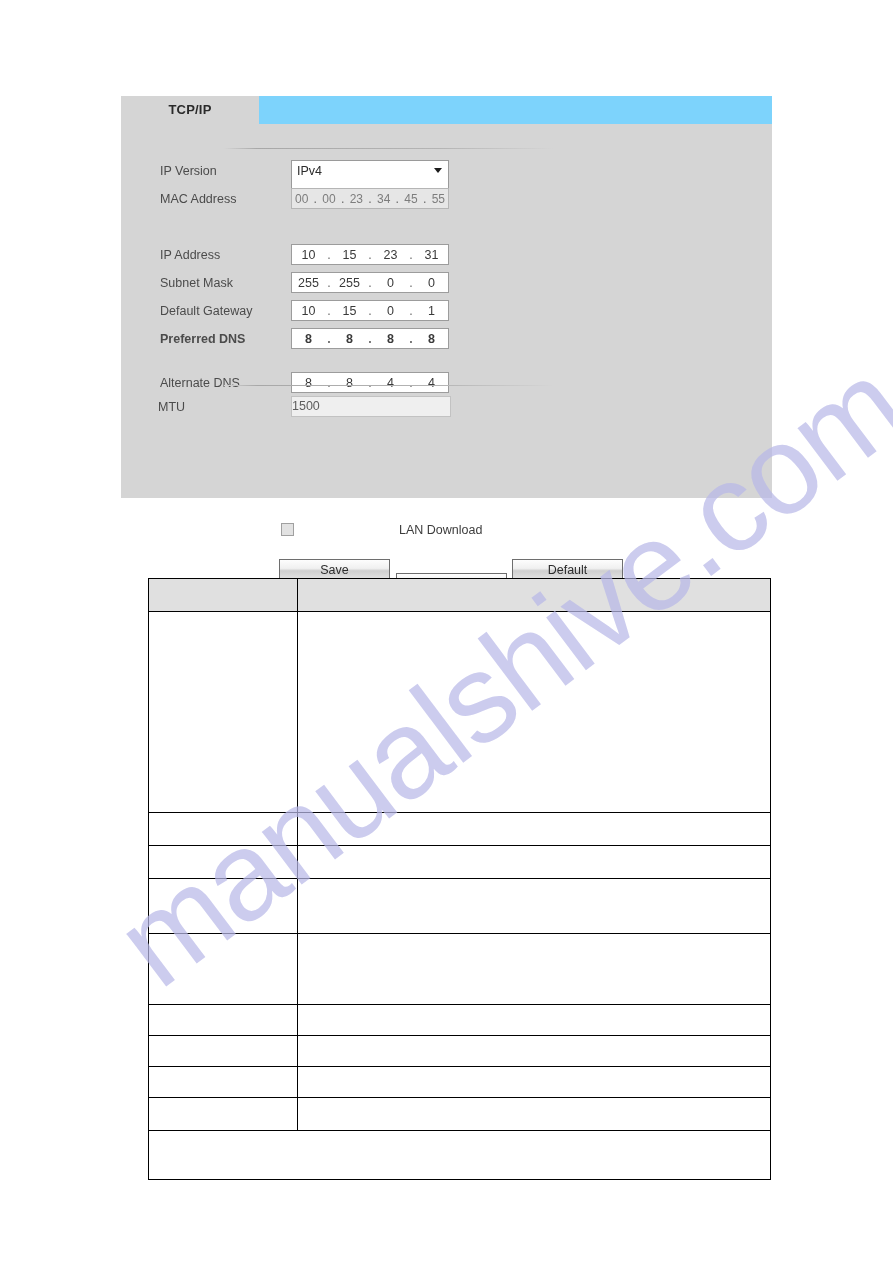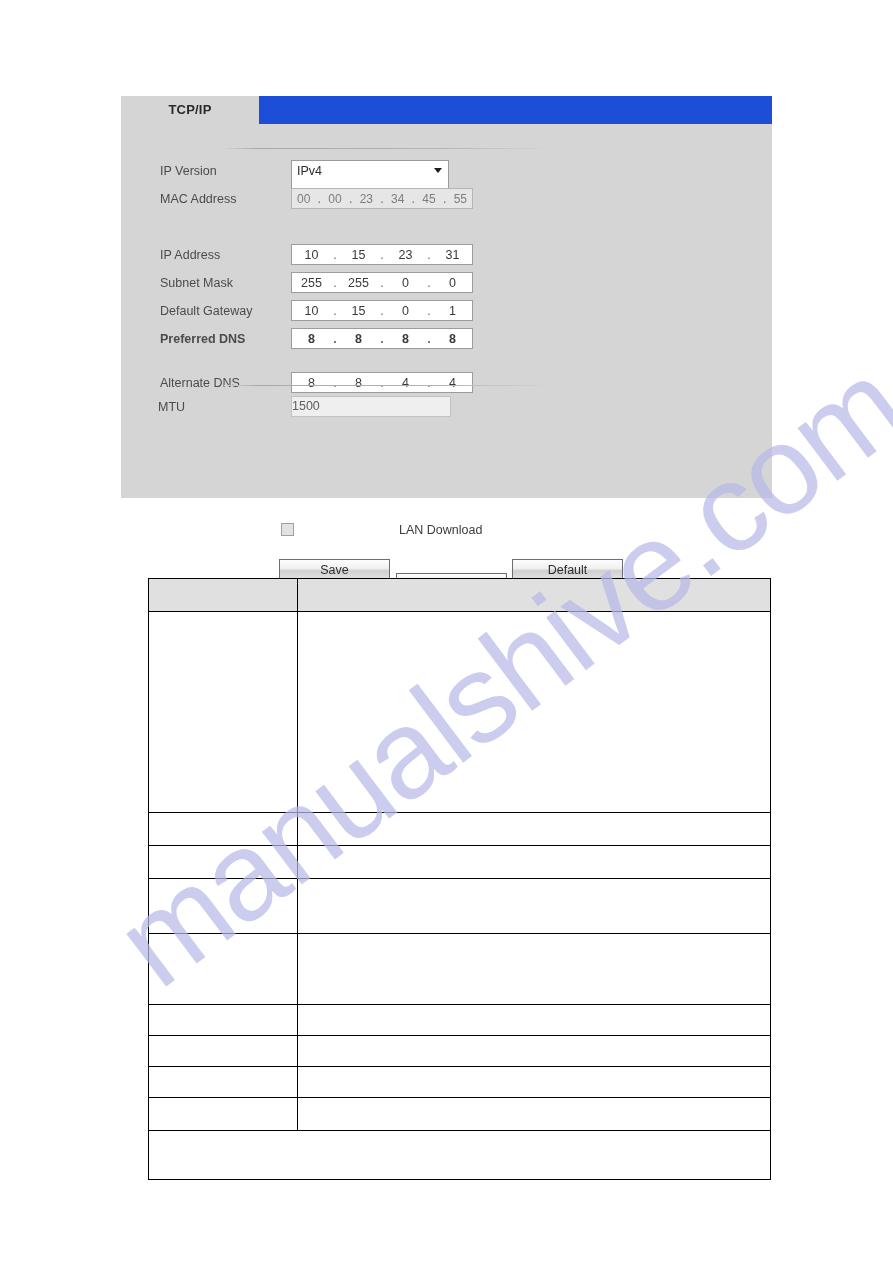"TCP/IP" #tabbar { background: #1d4ed8 -> #7dd3fc }
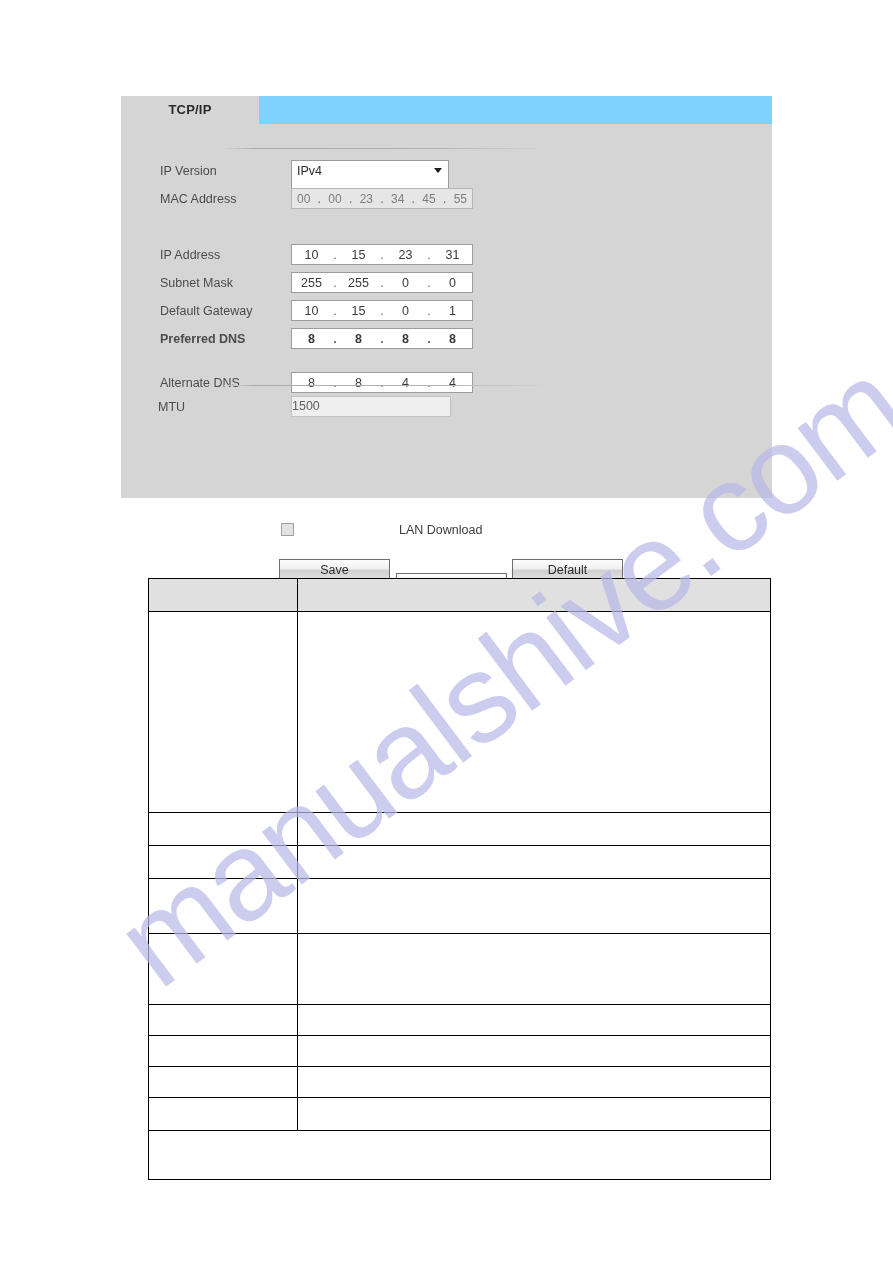"00" .ipbox { width: 182px -> 158px }
